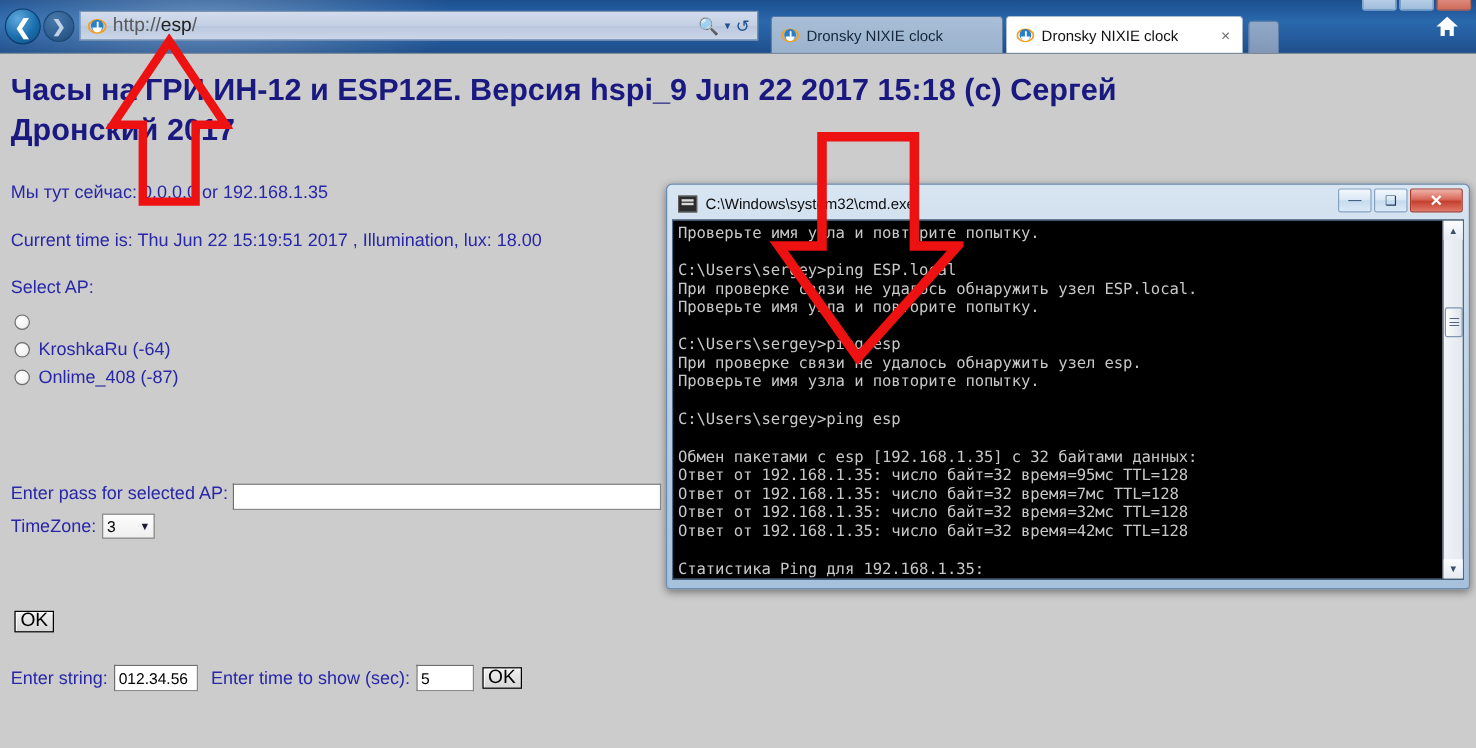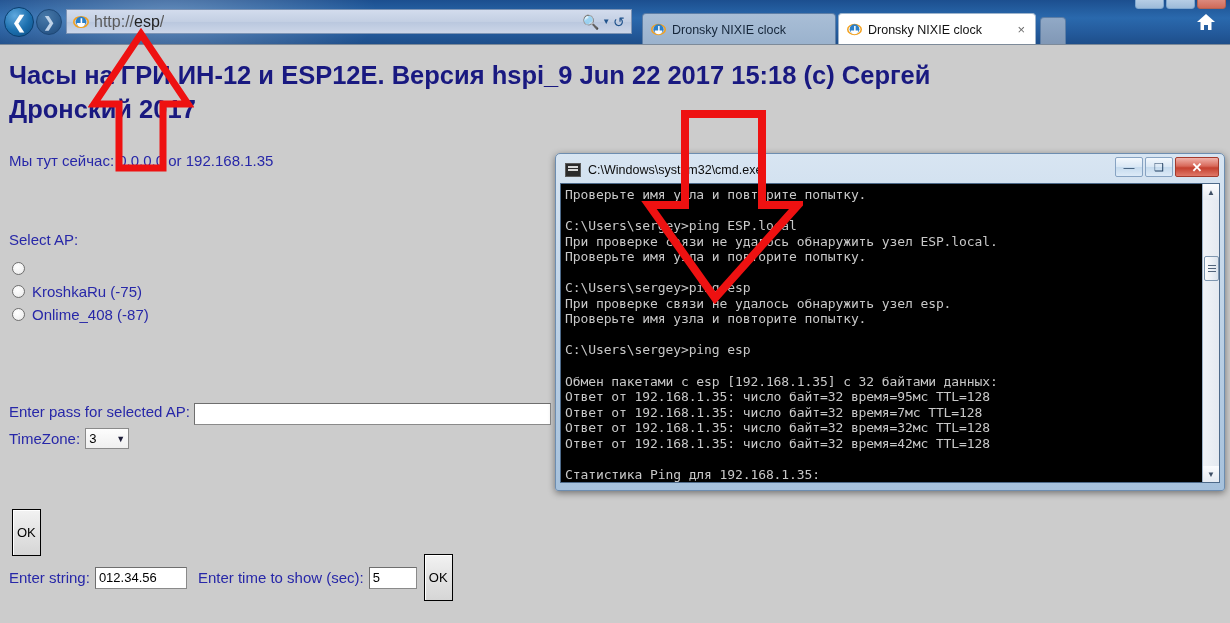"Current time is: Thu Jun" div.pg-p { html: none -> <div>Current time is: Thu Jun 22 15:19:51 2017 , Illumination, lux: 18.00</div> }
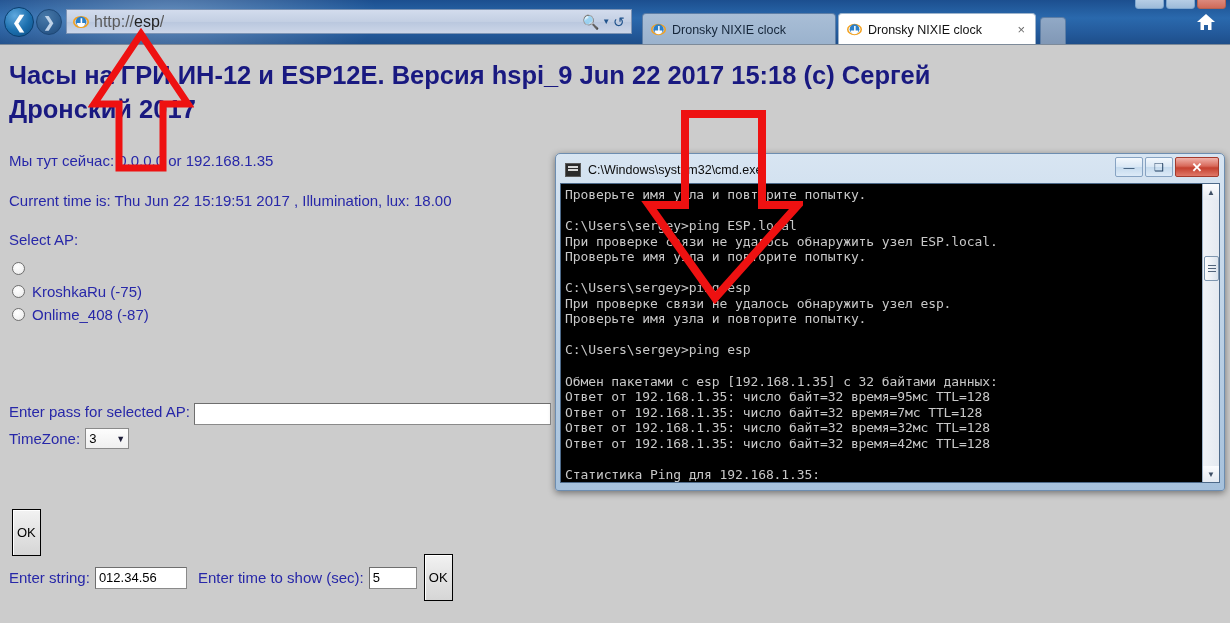"KroshkaRu (-75)" span.ap-label { text: -75 -> -64 }
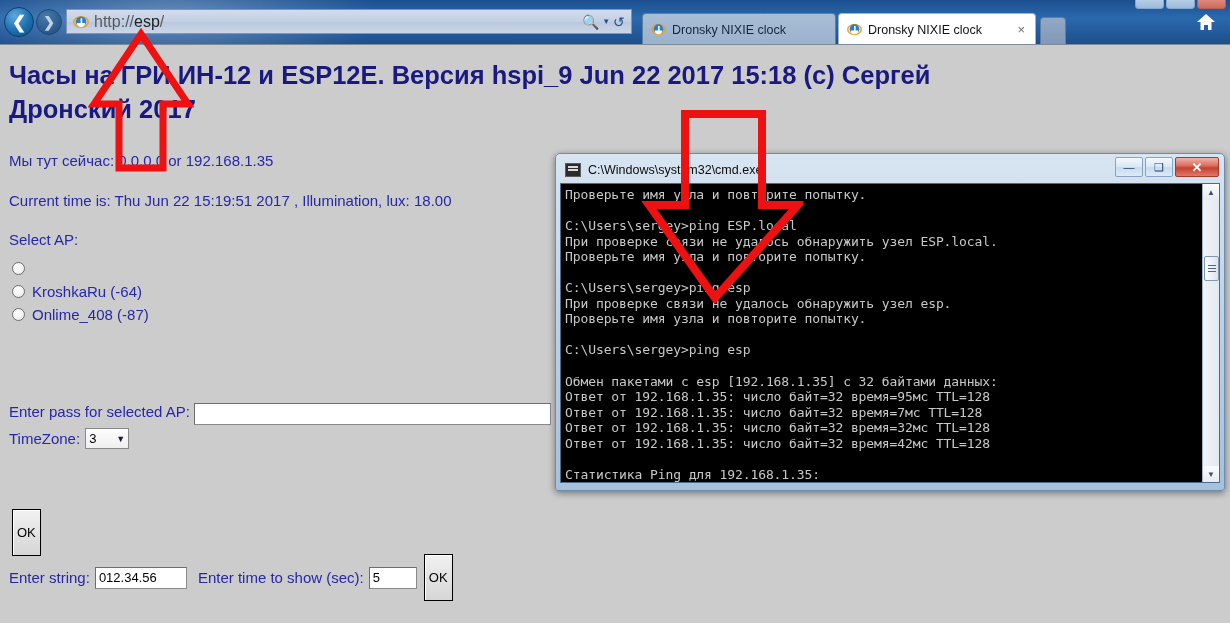"OK" .btn { font-size: 13px -> 16px; padding: 16px 4px -> 0 4px }
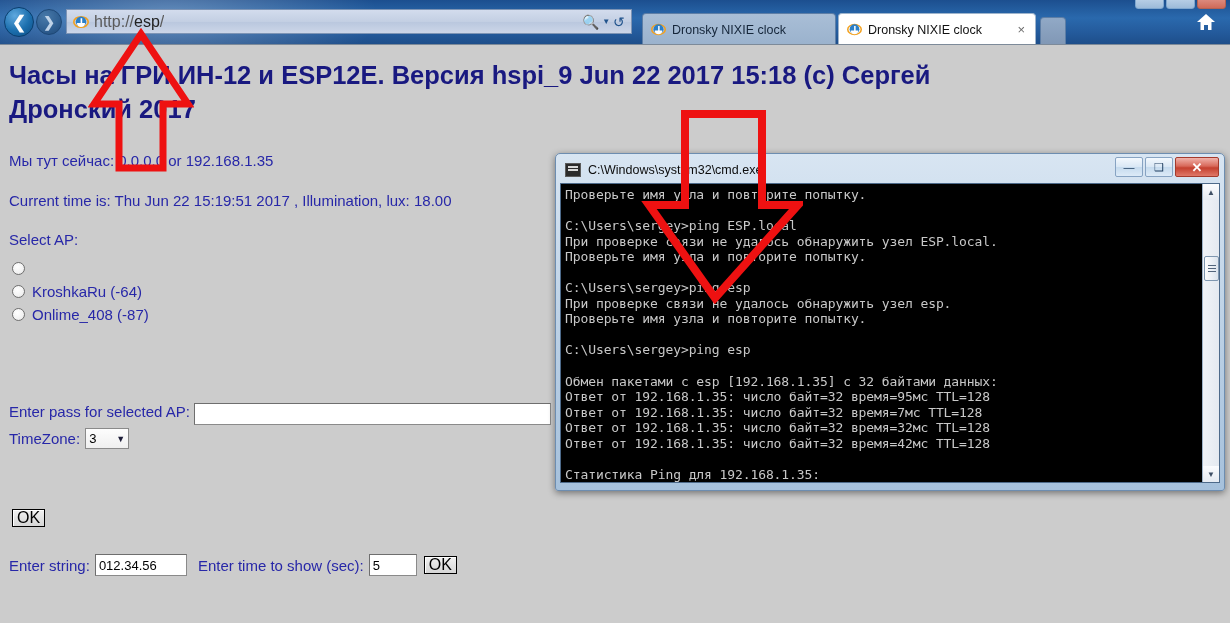"012.34.56" .str-input { width: 92px -> 70px }
